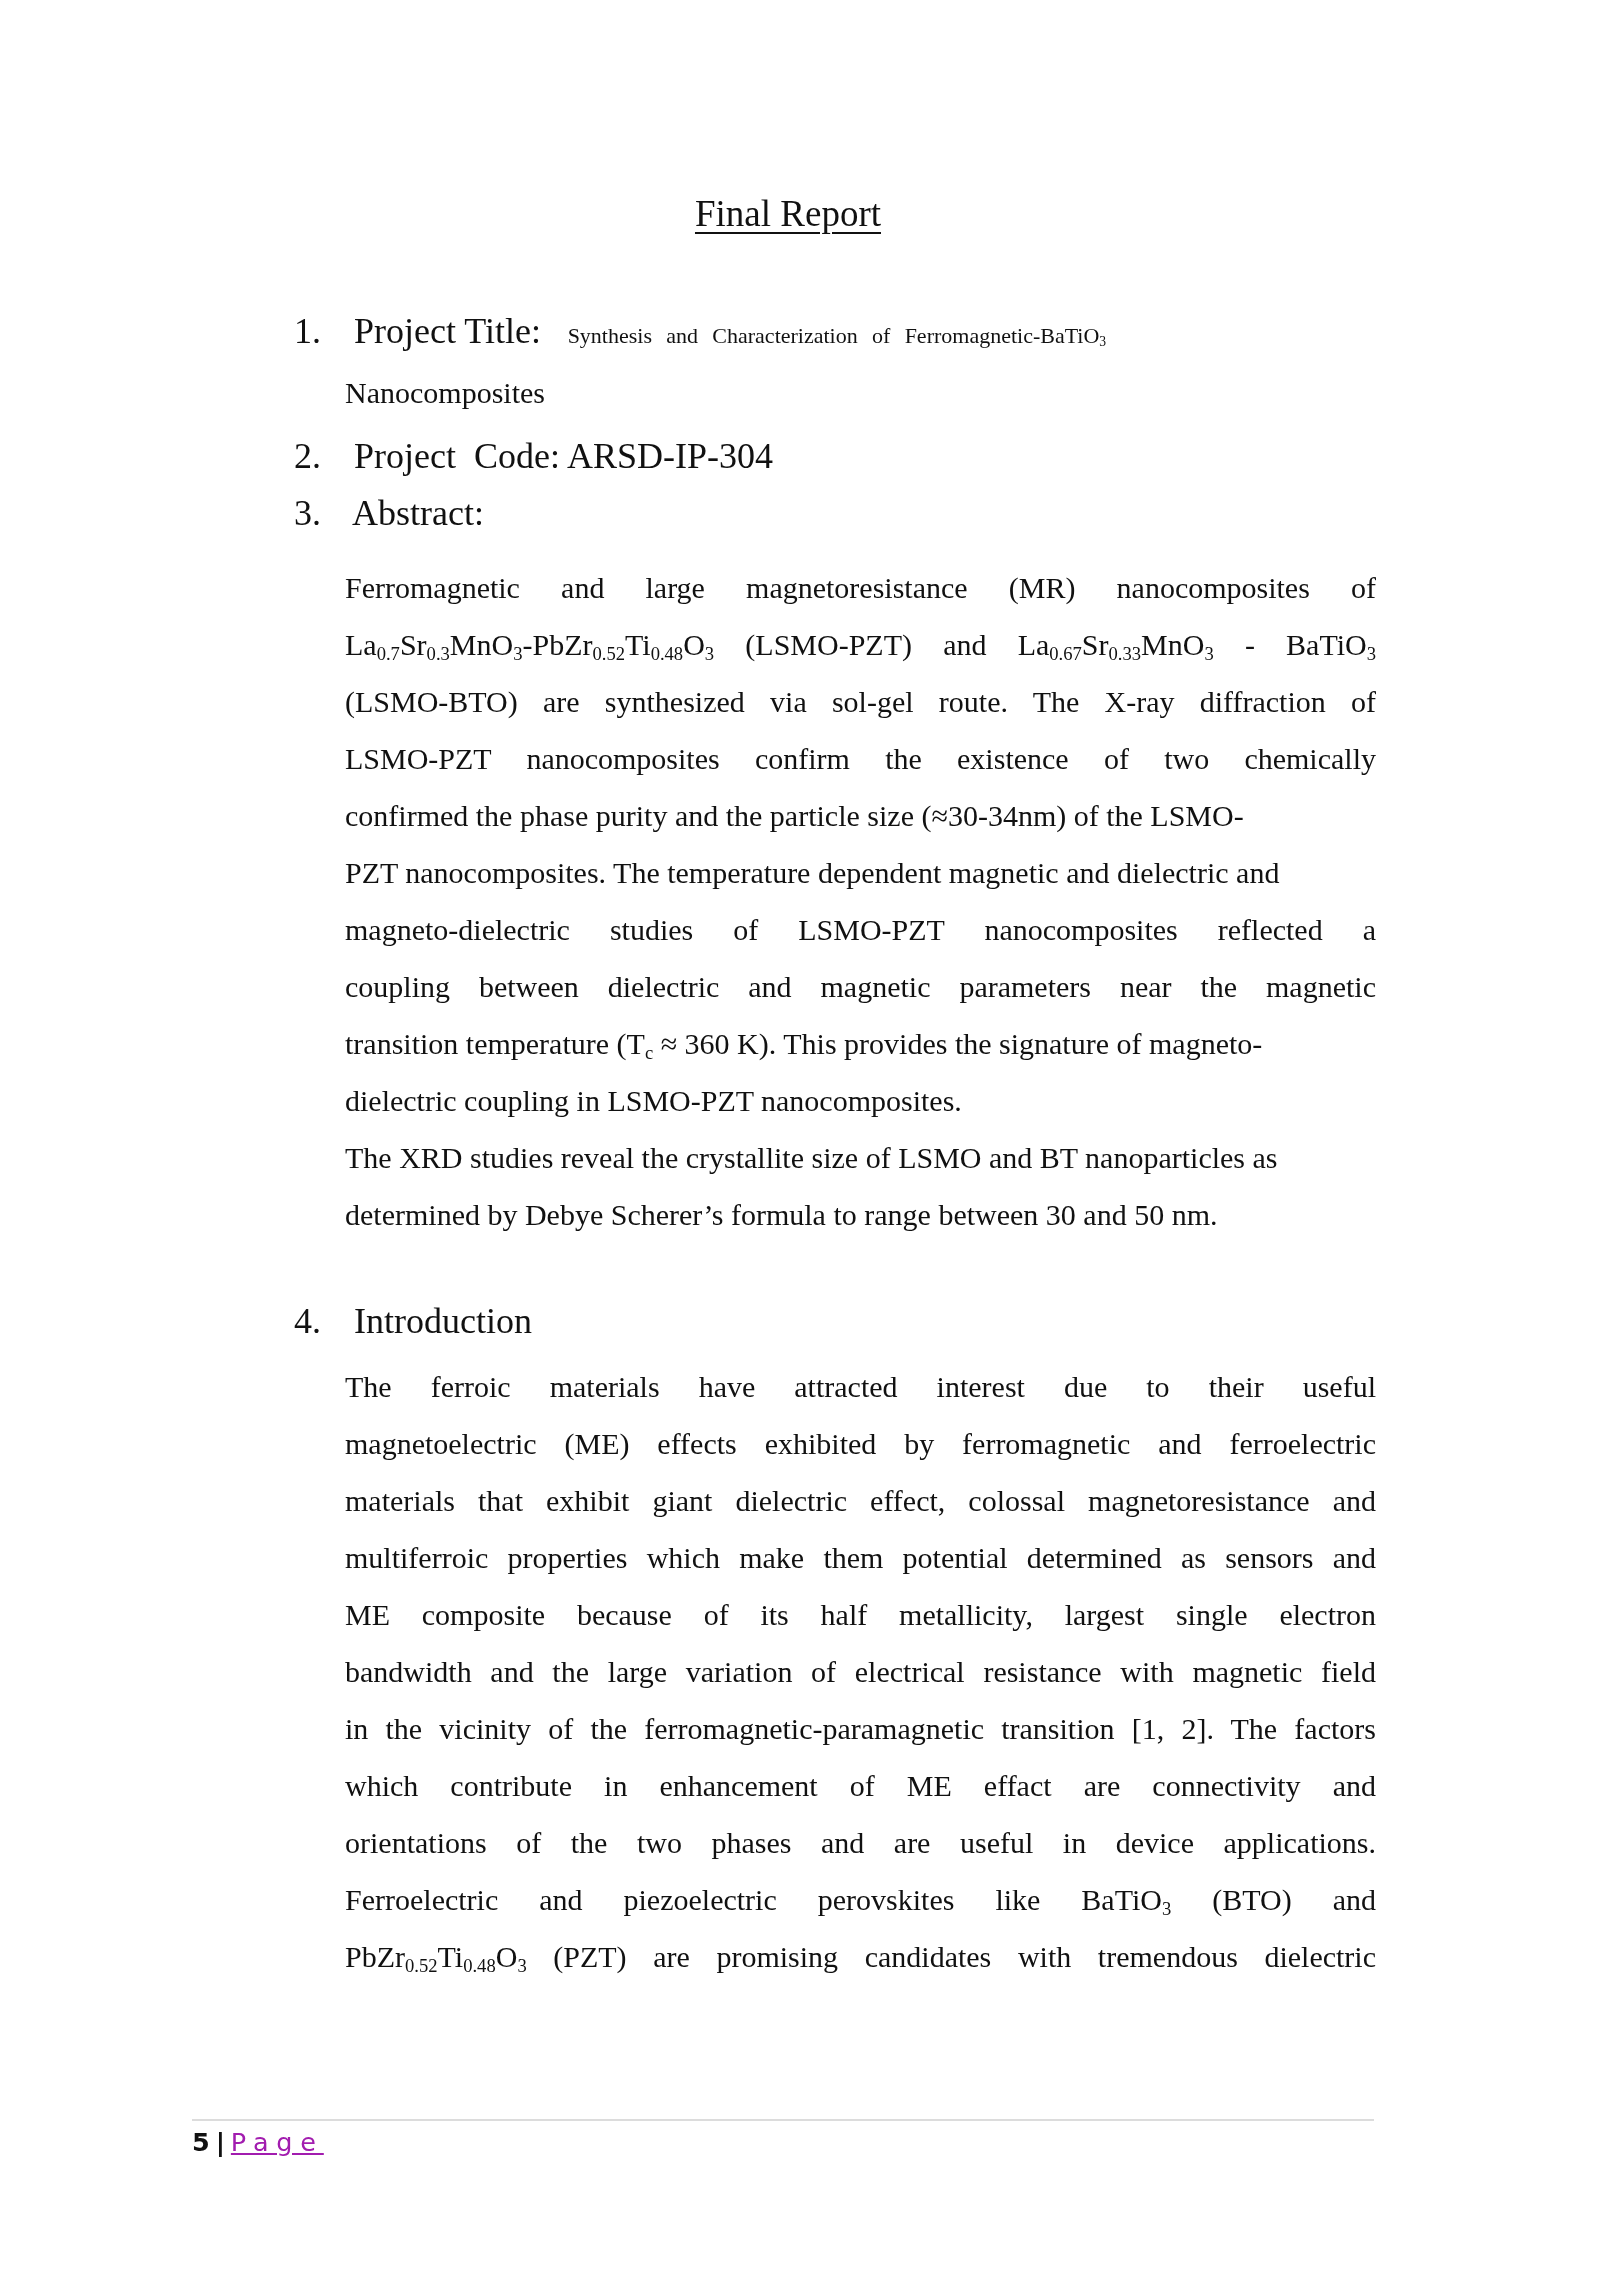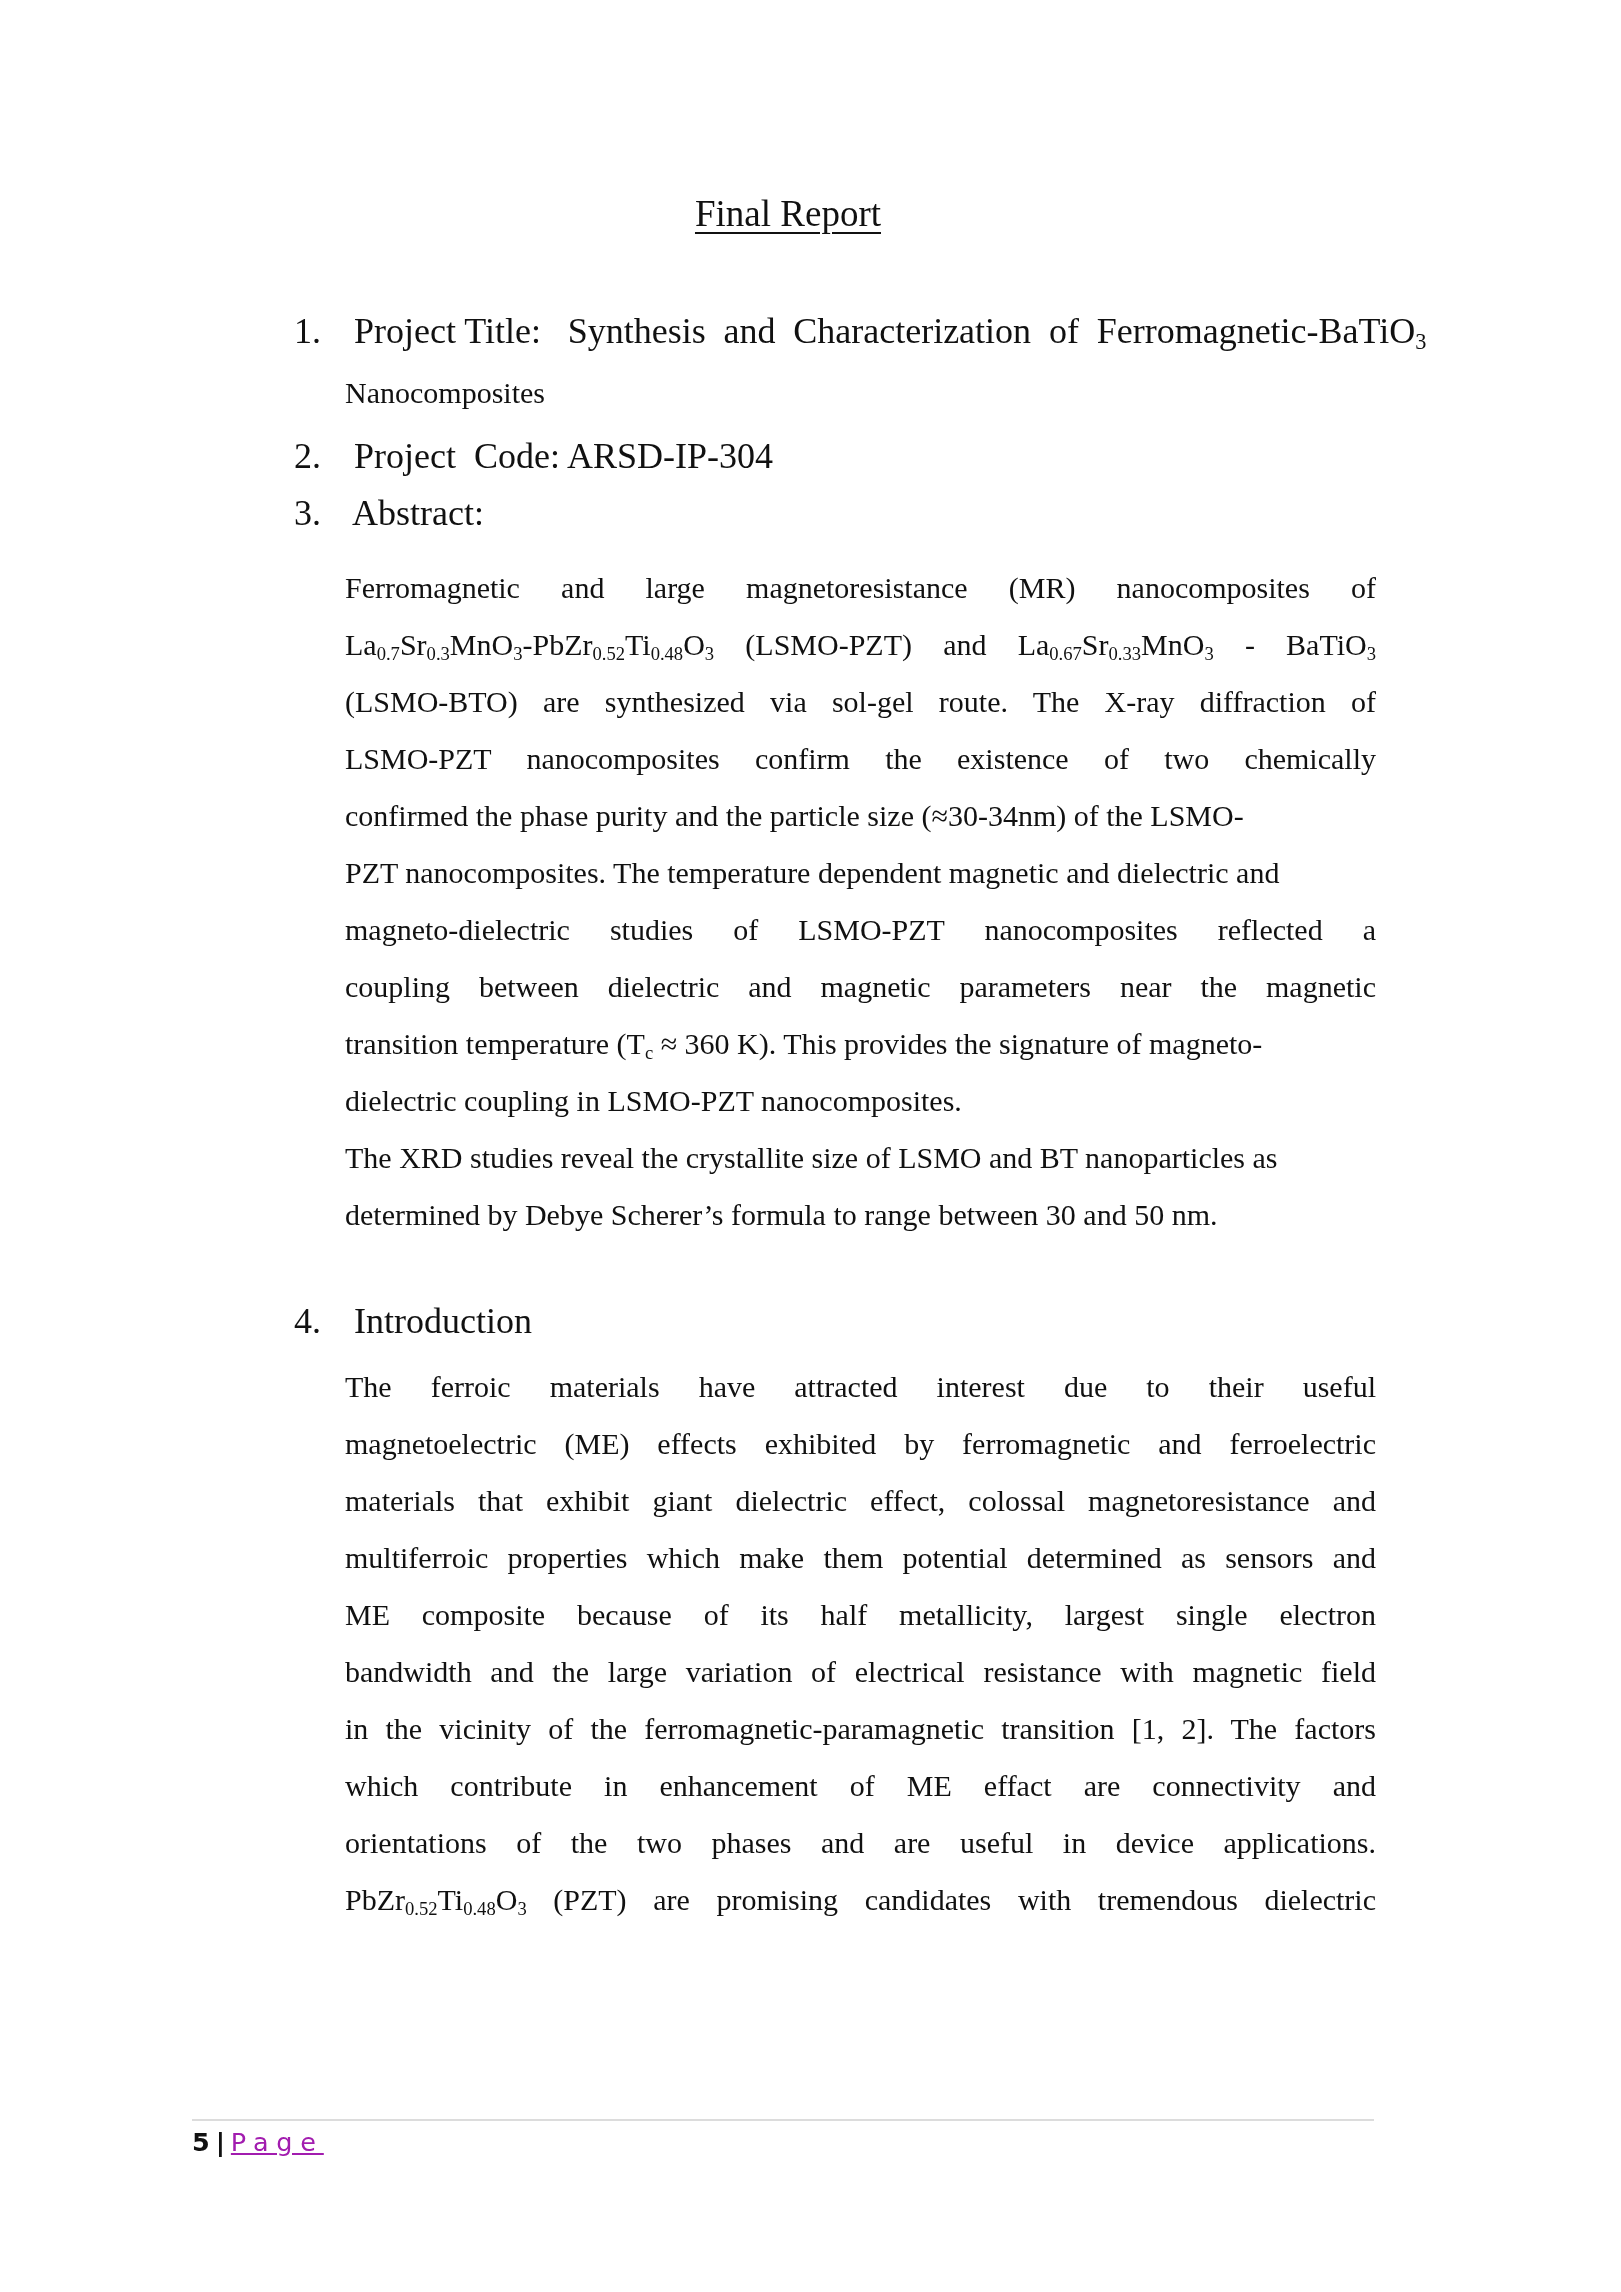"Synthesis and Characterization of" .proj-title-value { font-size: 36px -> 22px }
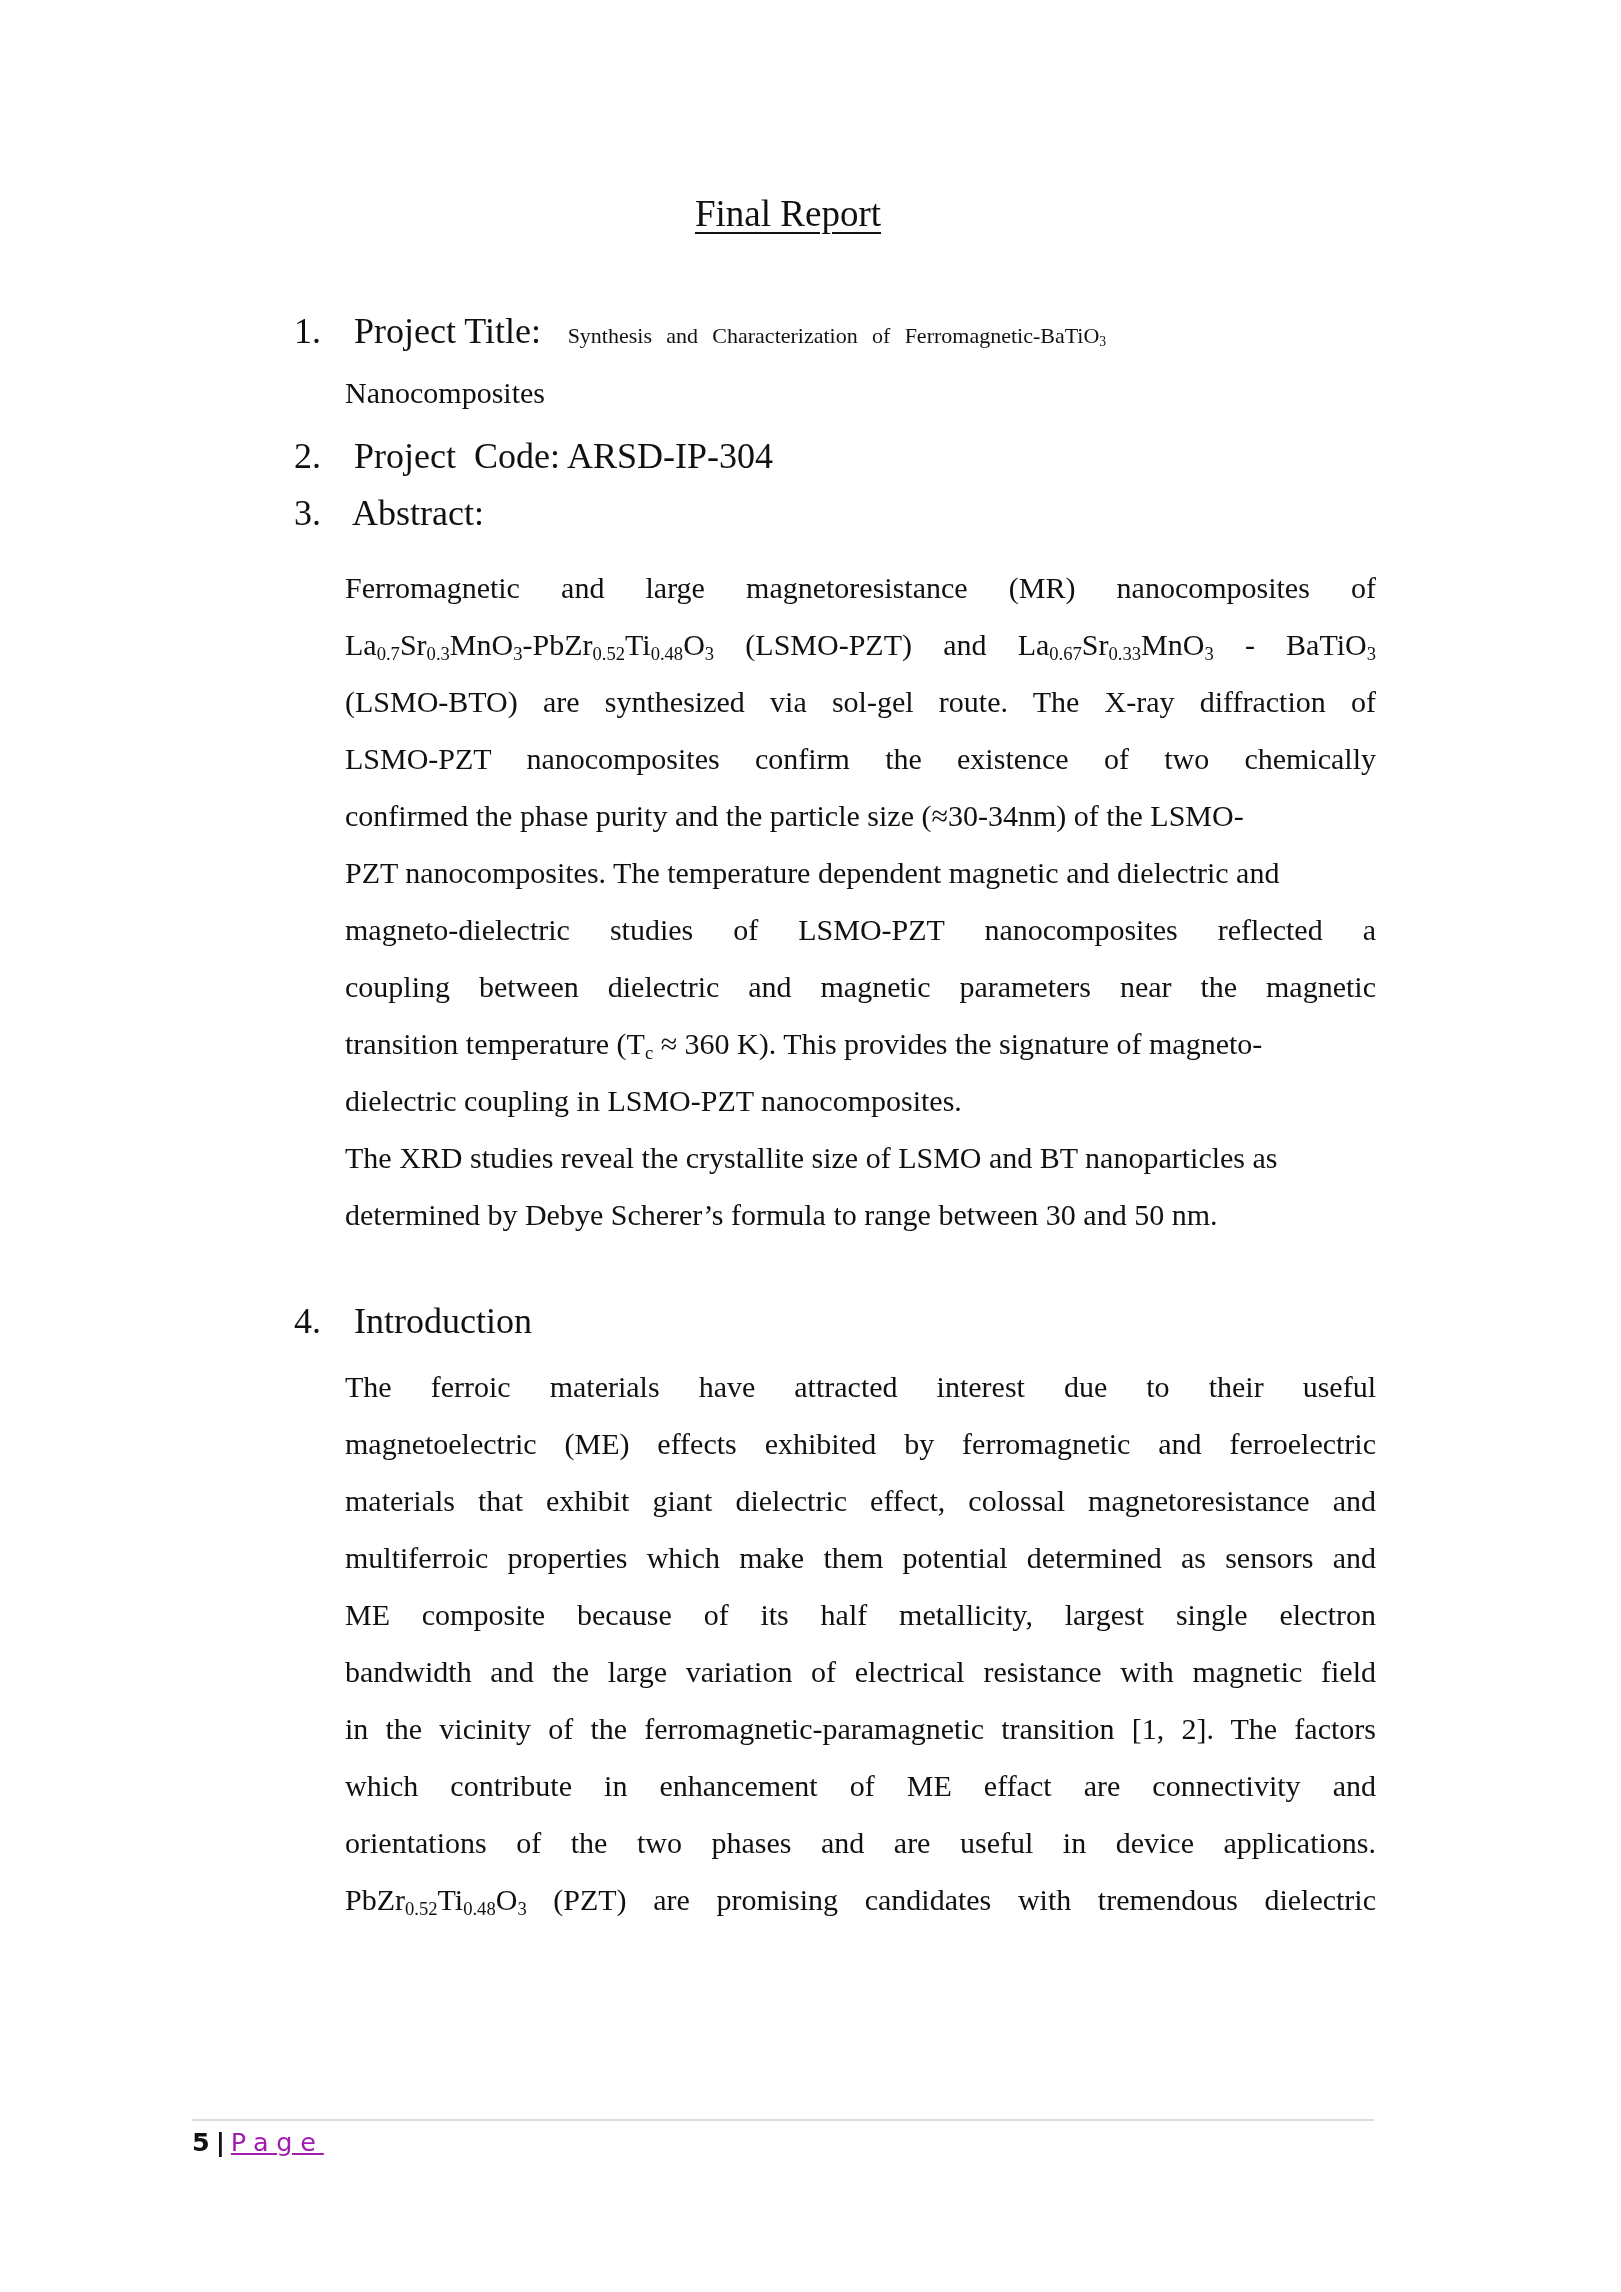"Ferroelectric and piezoelectric" span.line { html: none -> <span>Ferroelectric and piezoelectric perovskites like BaTiO<sub>3</sub> (BTO) and</span> }
